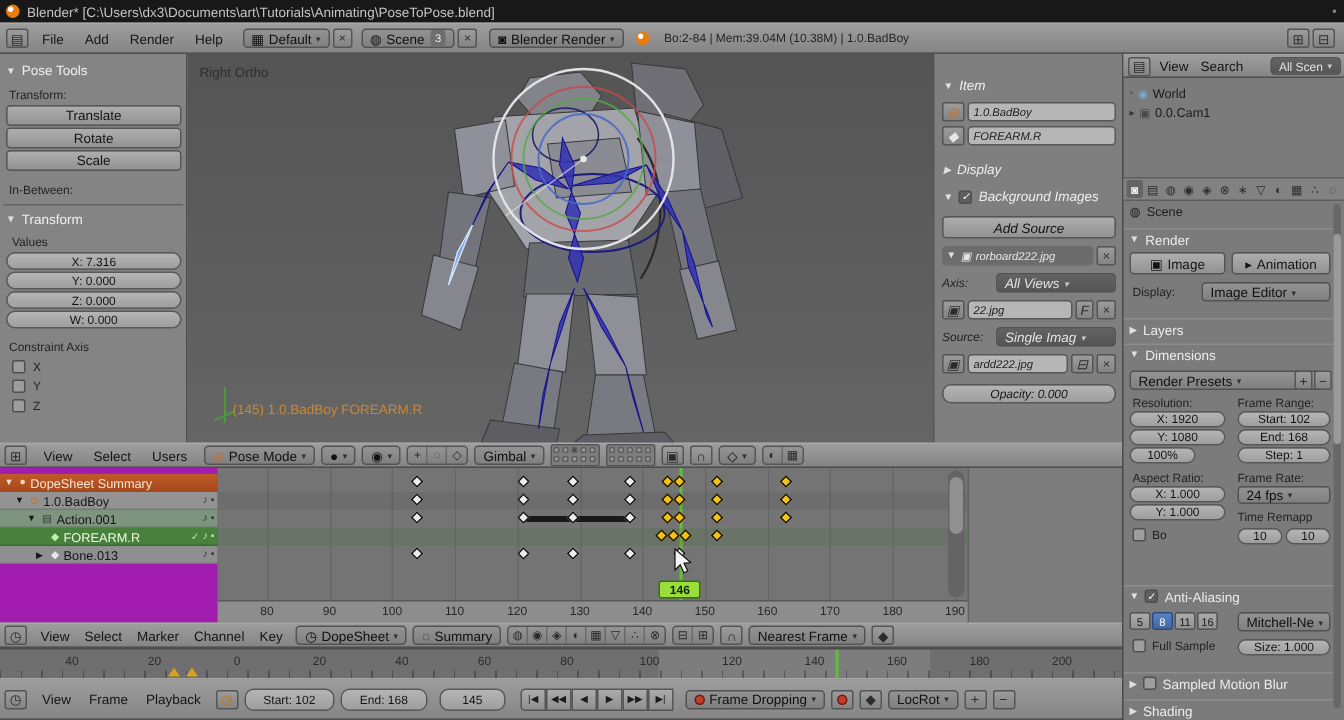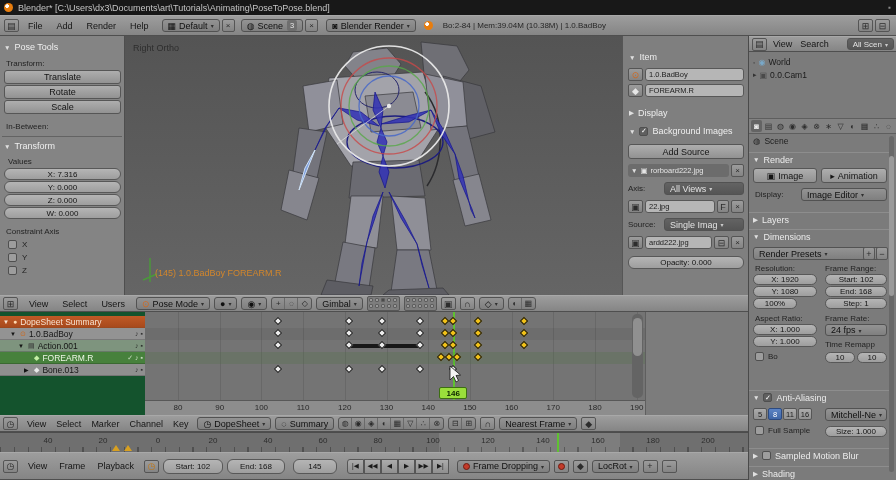"Item" #npanel { font-style: none -> italic }
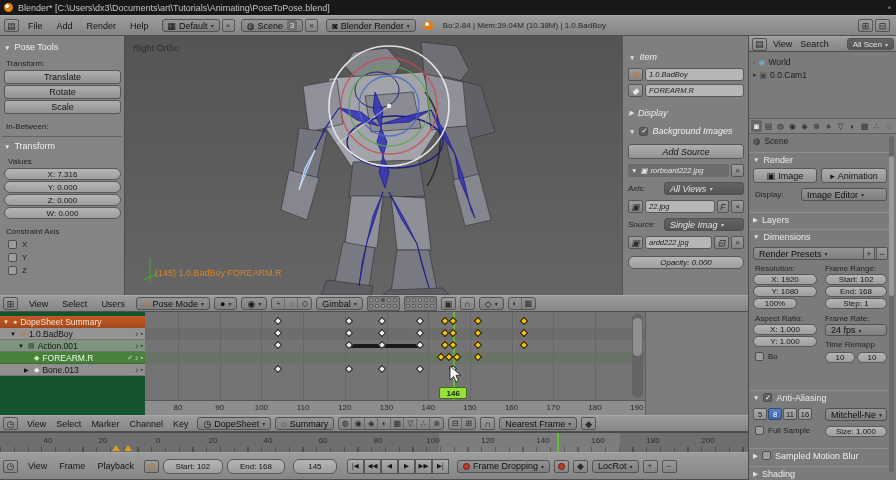"DopeSheet Summary" #ds-channels { background: #14532d -> #a21caf }
